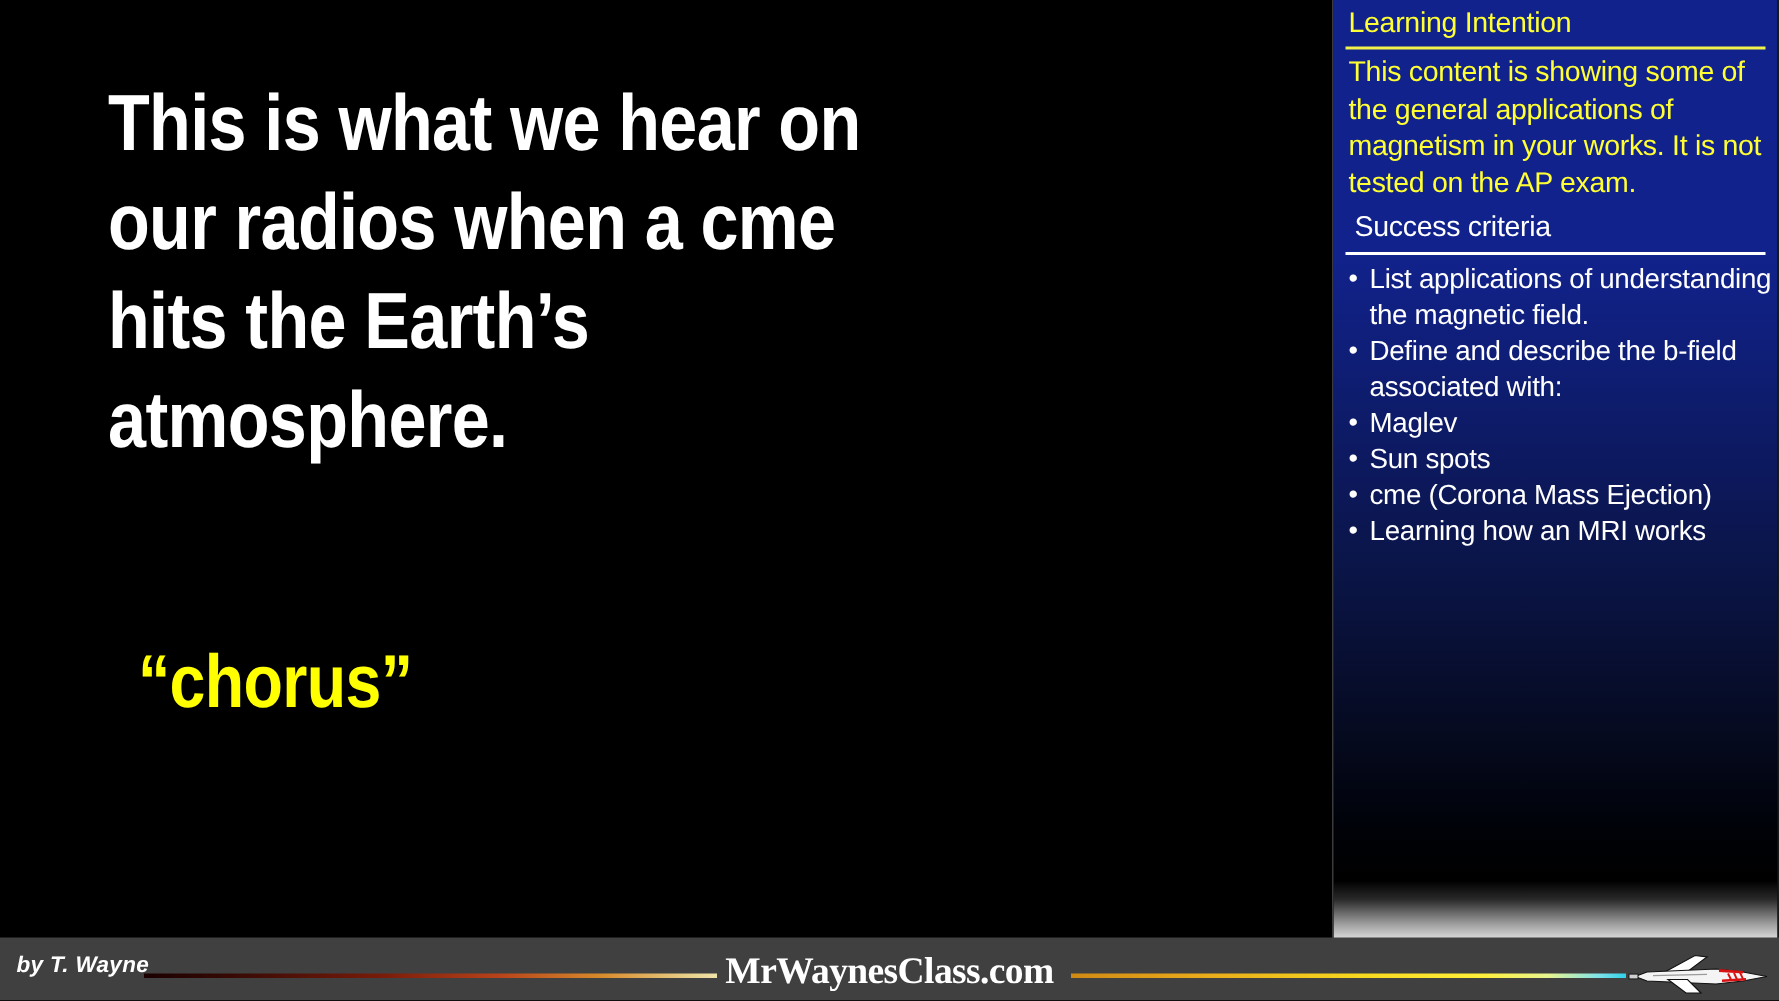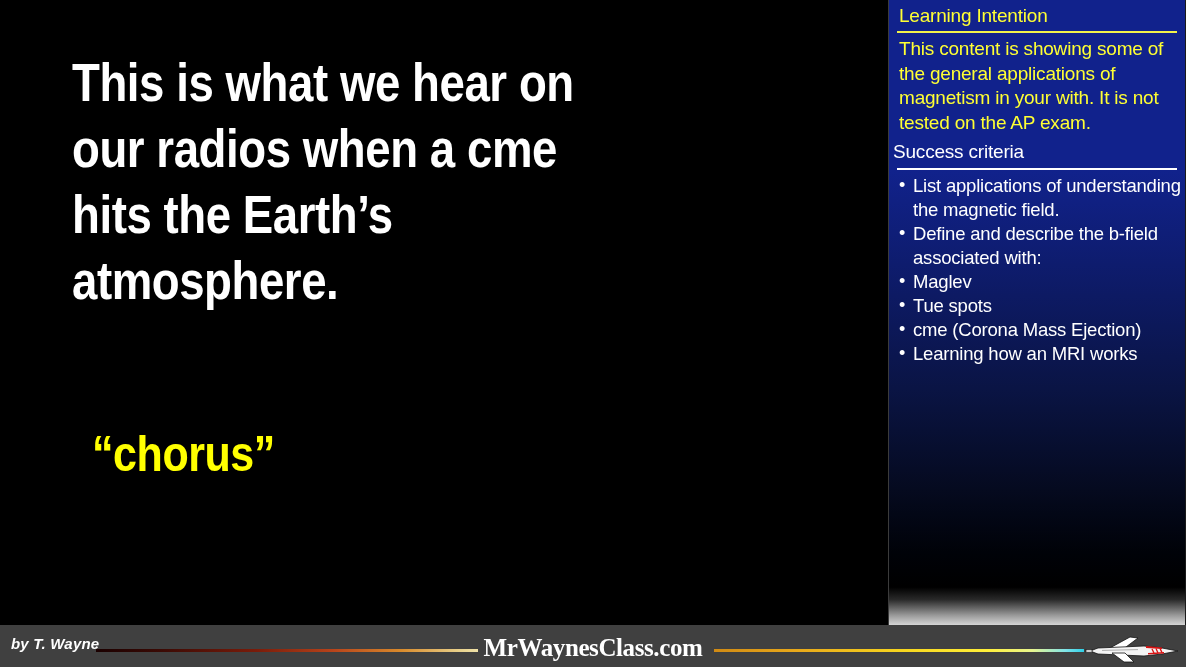"This content is showing some" div { text: with -> works }
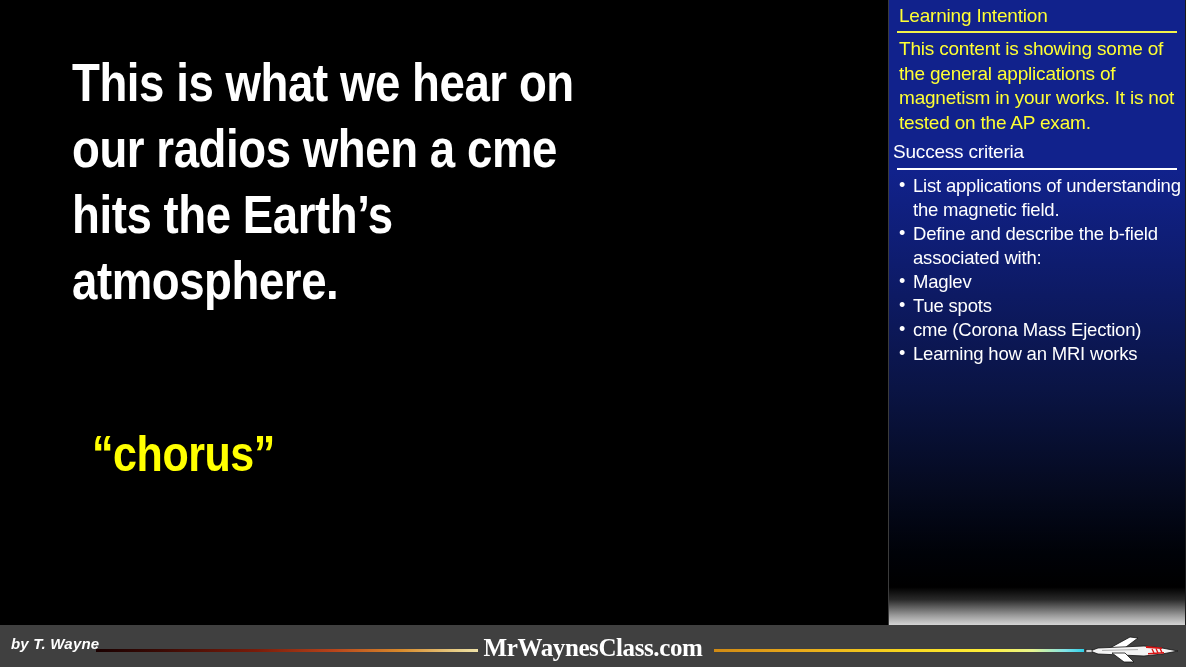"Success criteria" #success-criteria-heading { padding: 3px 0 2px 4px -> 3px 0 2px 14px }
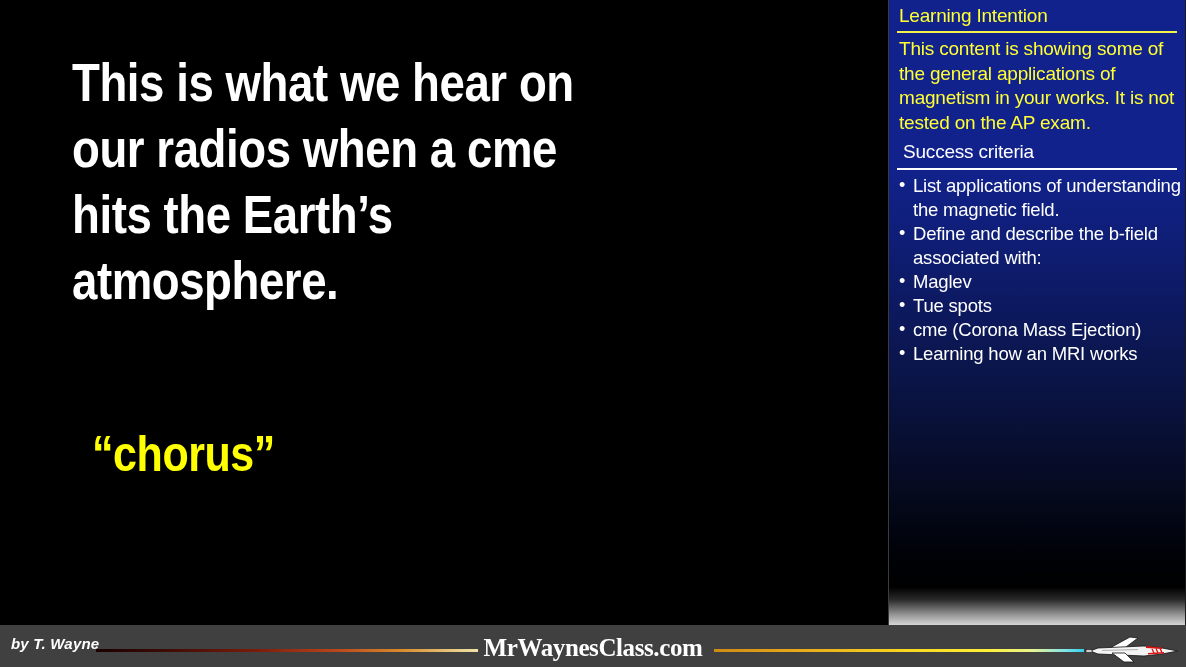"Tue spots" li { text: Tue -> Sun }
